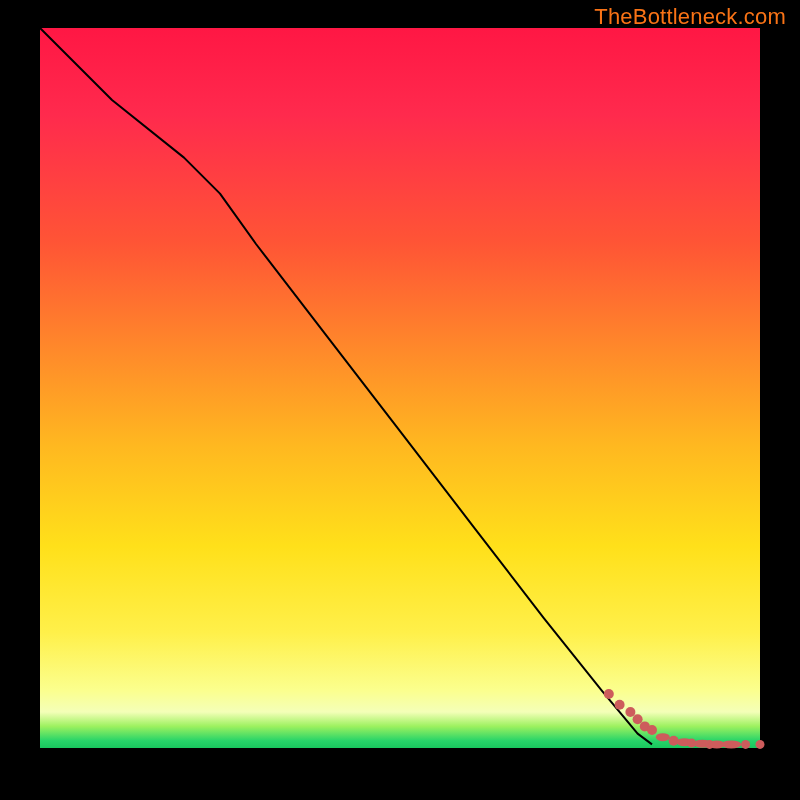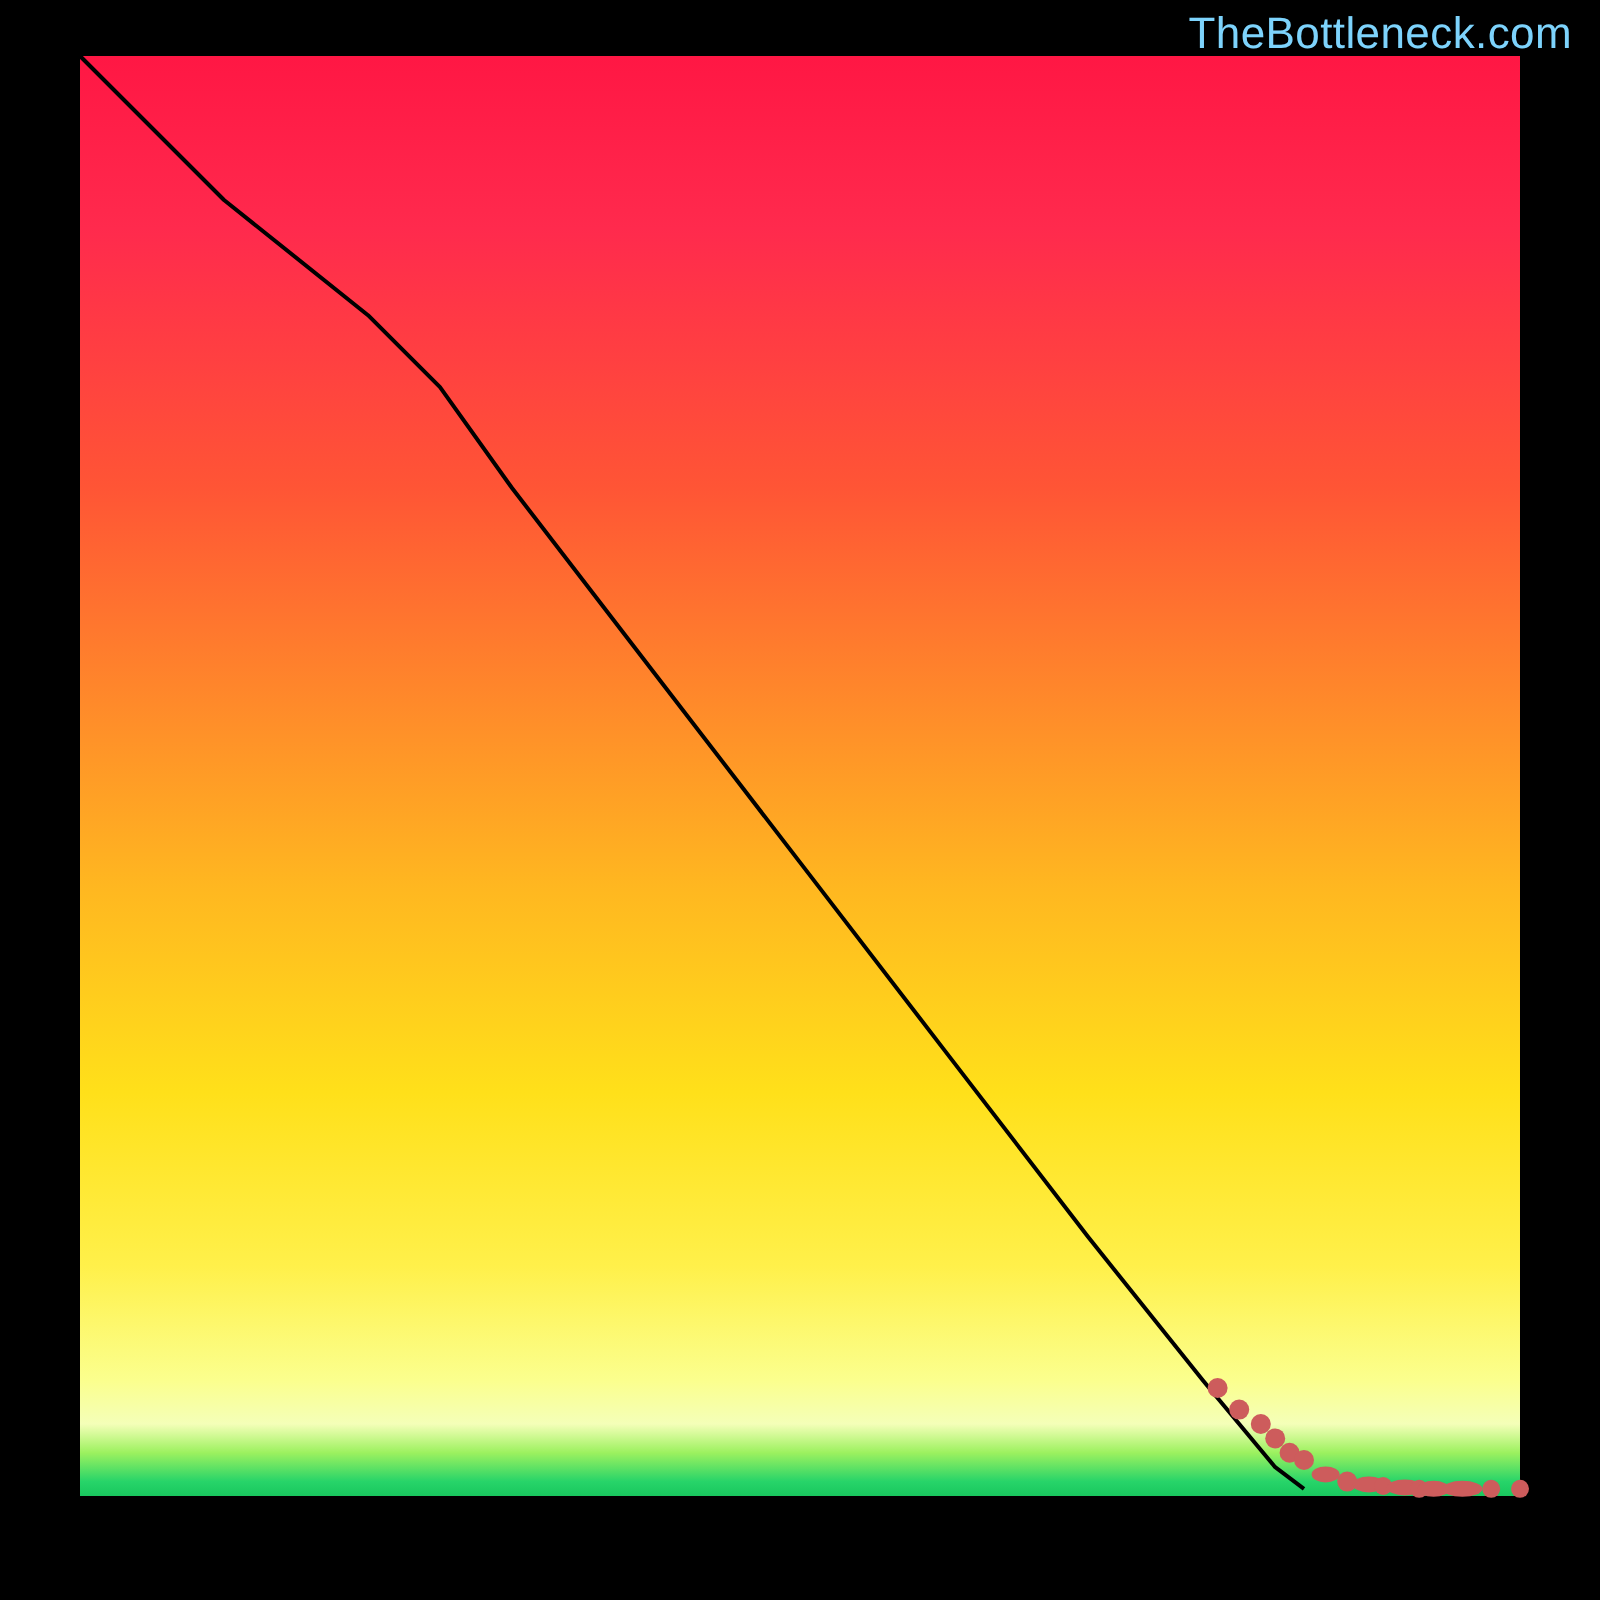"TheBottleneck.com" .watermark { color: #7dd3fc -> #f97316 }
